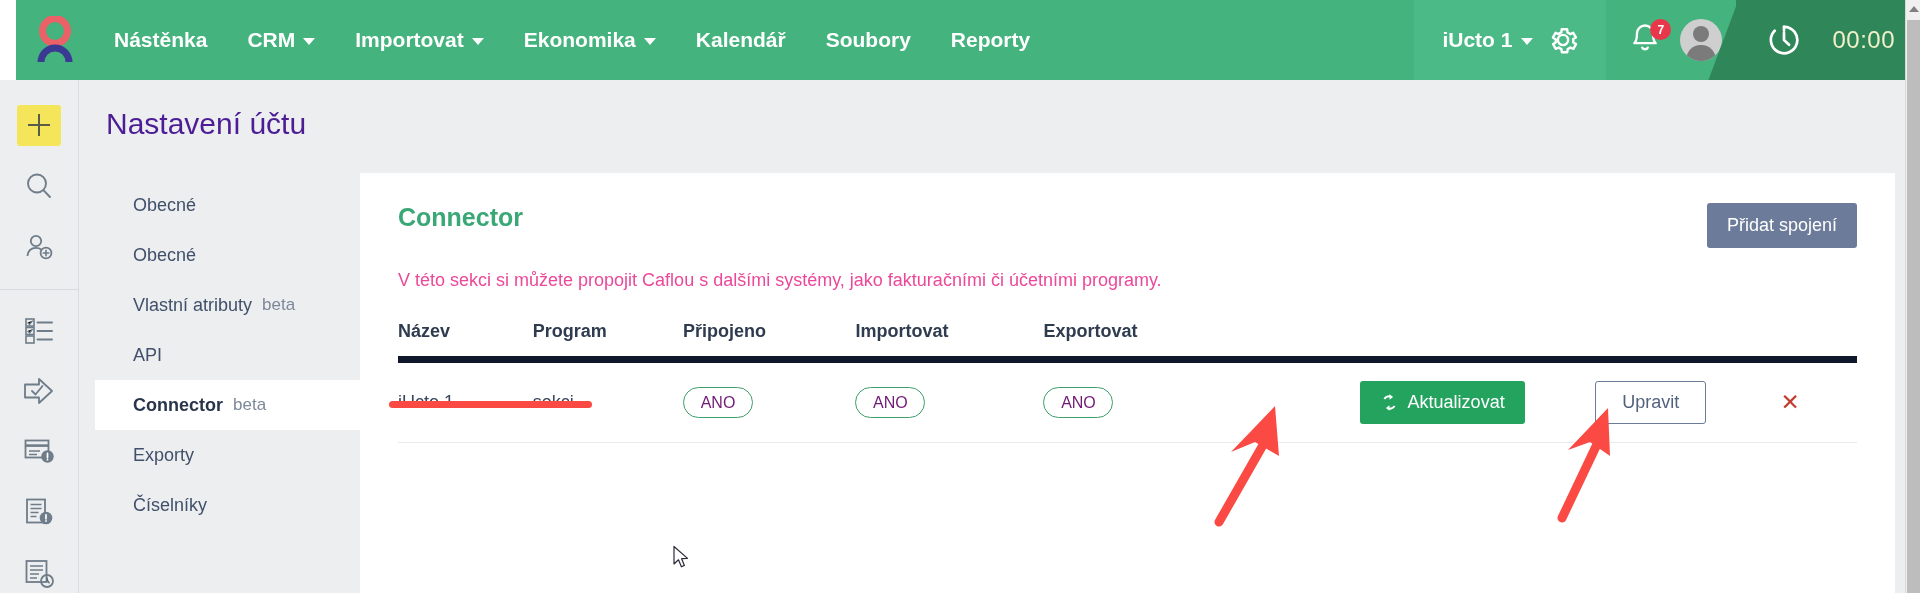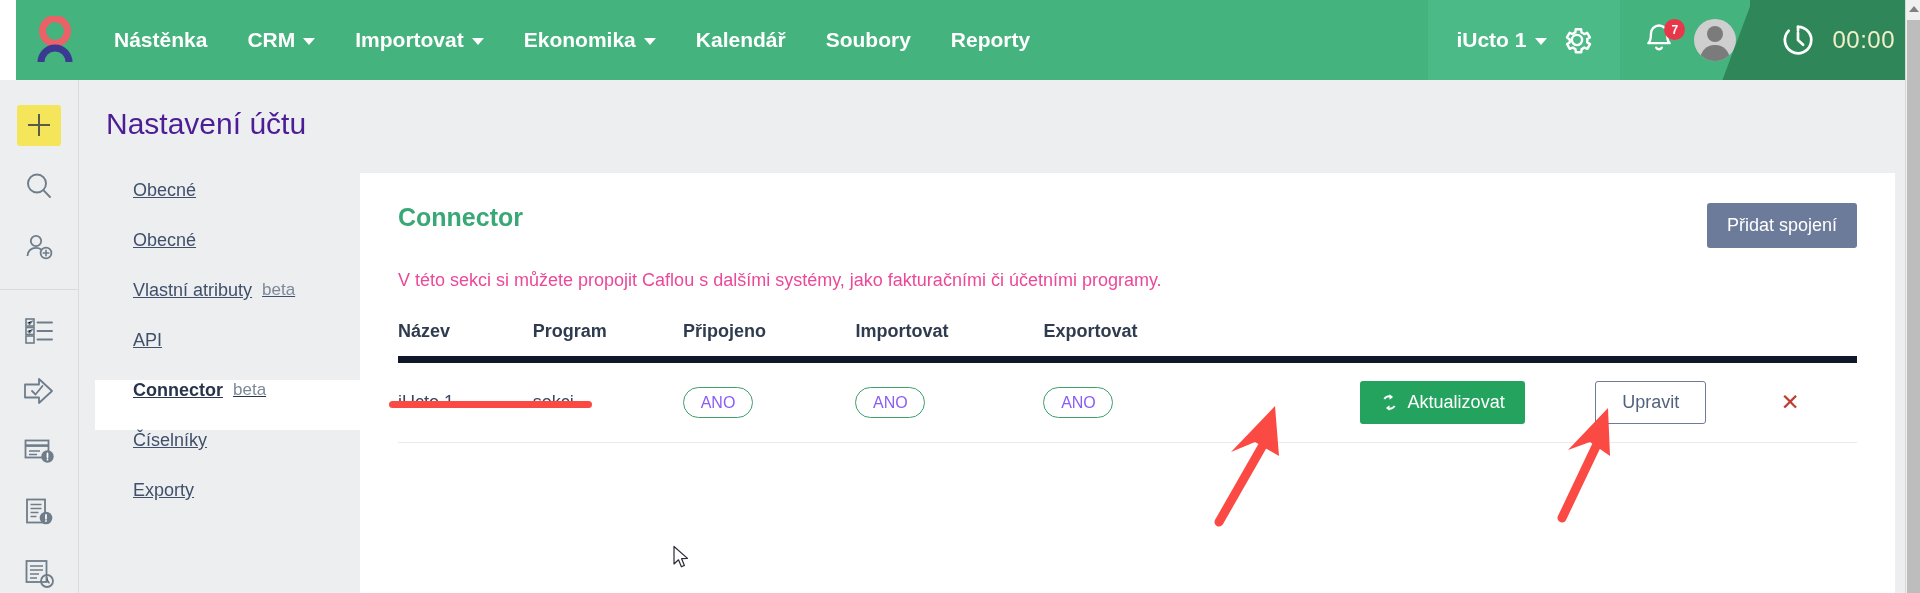"00:00" .timer-box { gap: 16px -> 30px }
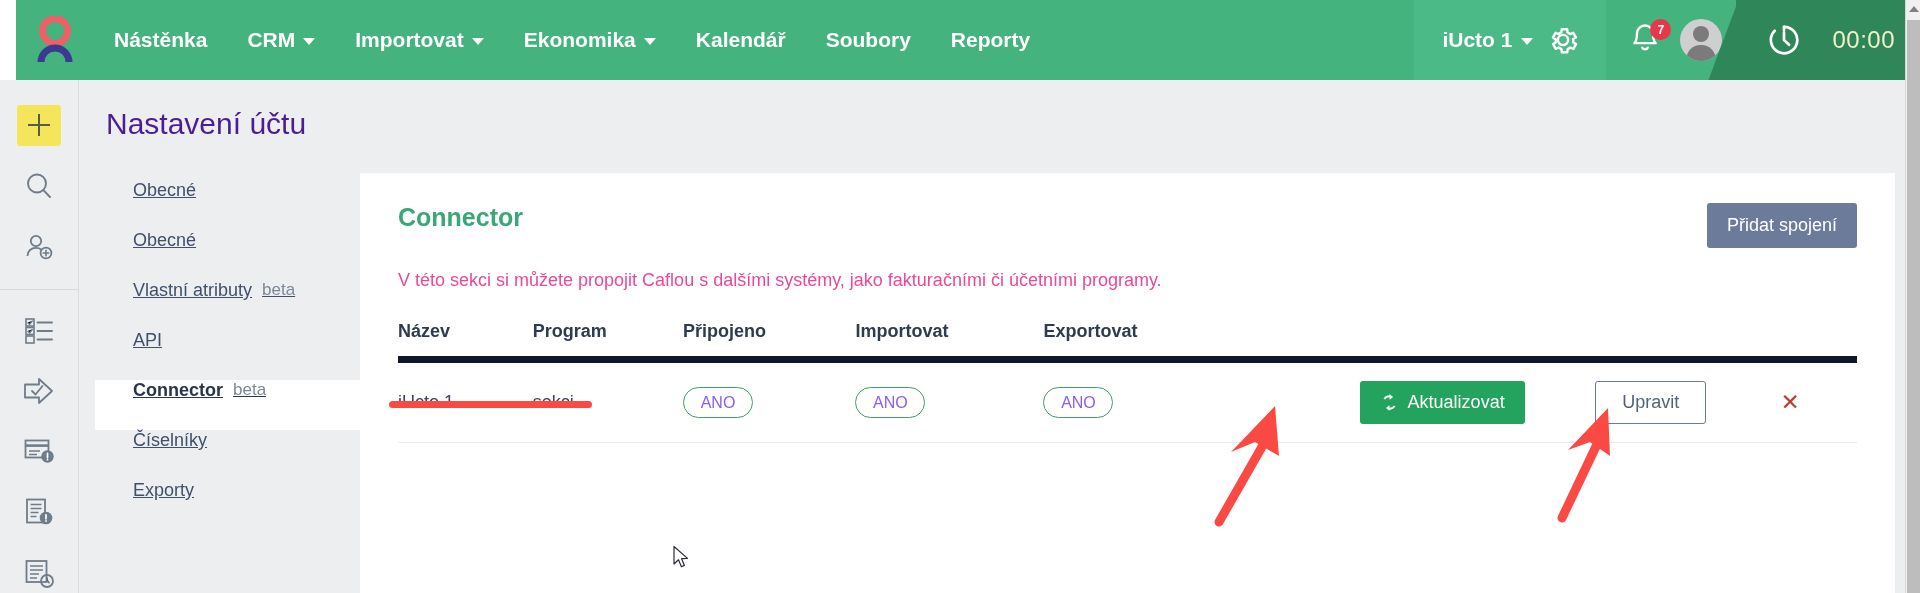"Obecné" .snav-item { align-items: none -> center; text-decoration: underline -> none }
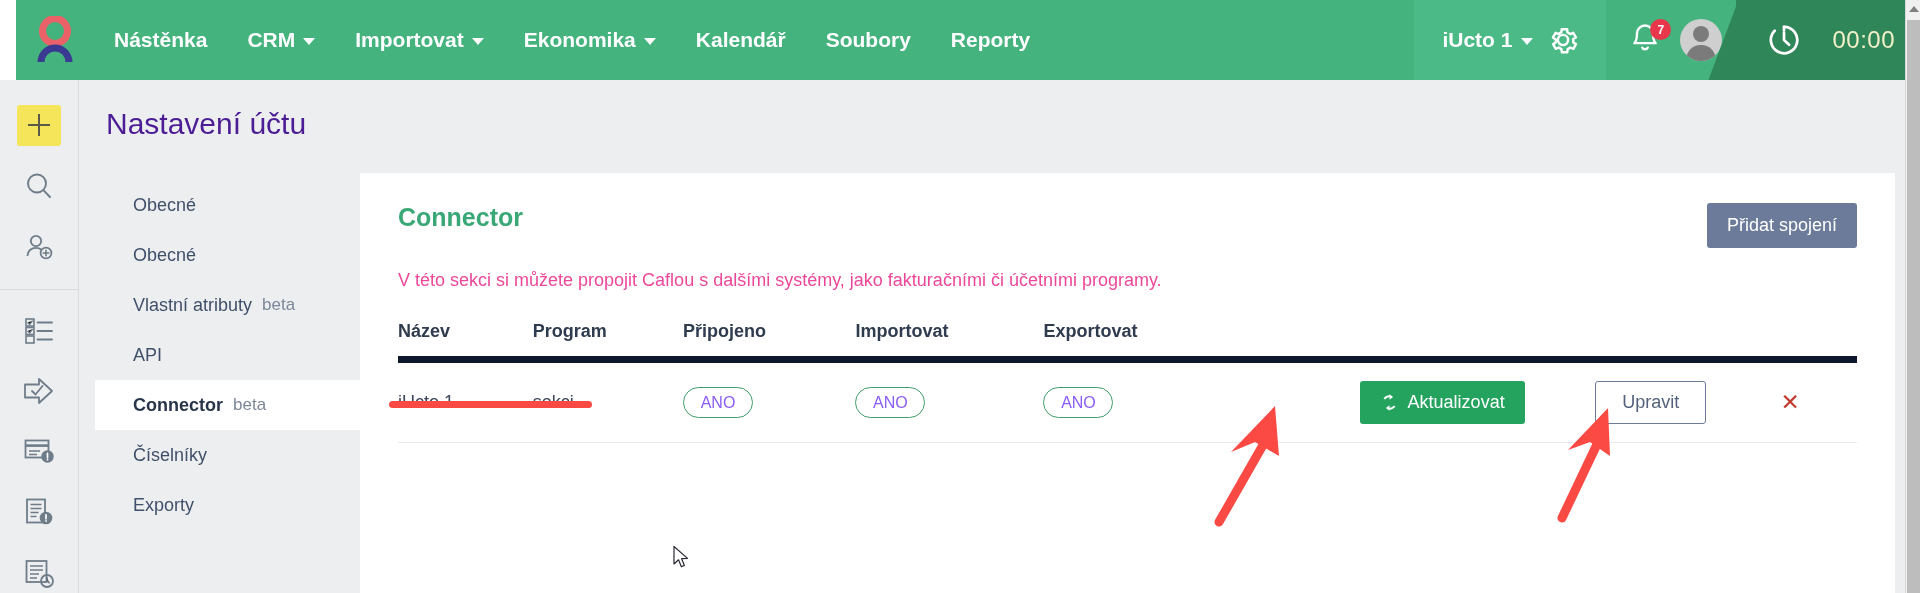"ANO" .pill { color: #8b5cf6 -> #701a75 }
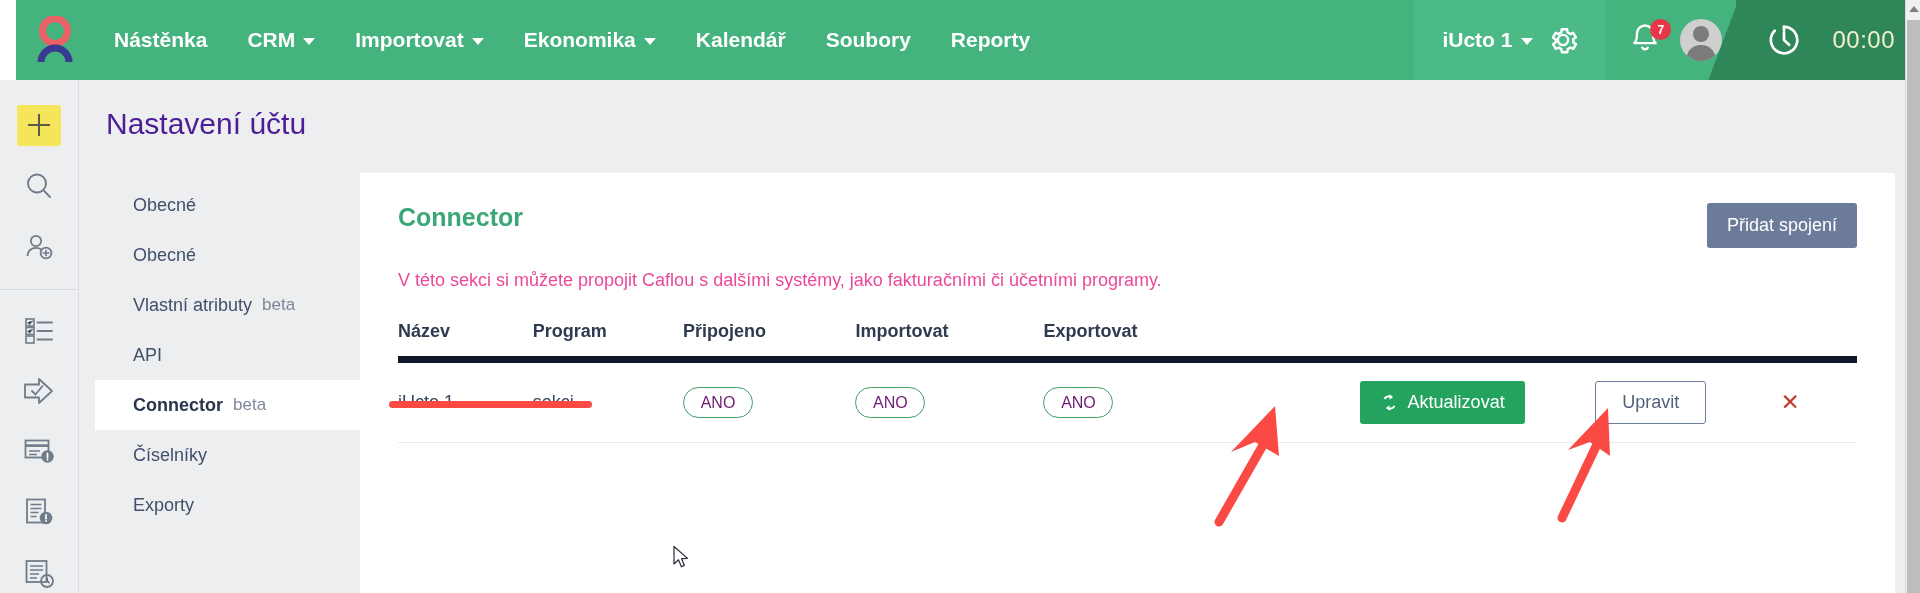"Číselníky" div.snav-item { order: before "Exporty" -> after "Exporty" }
